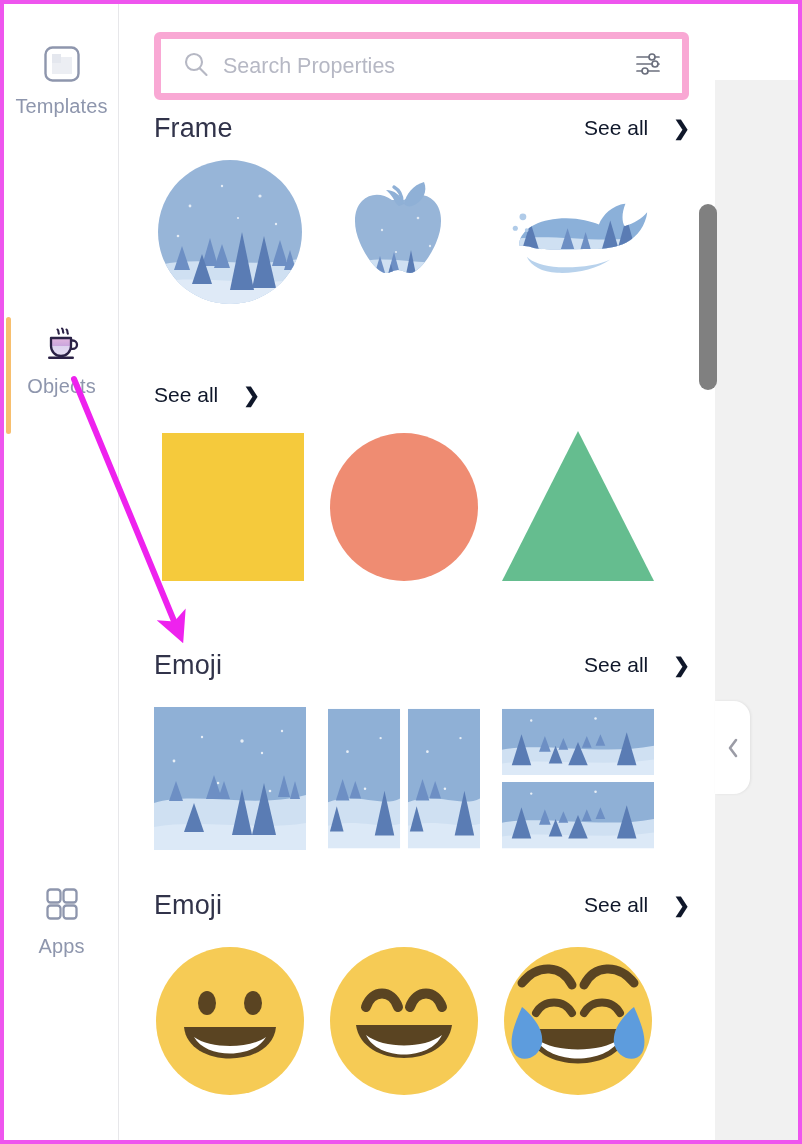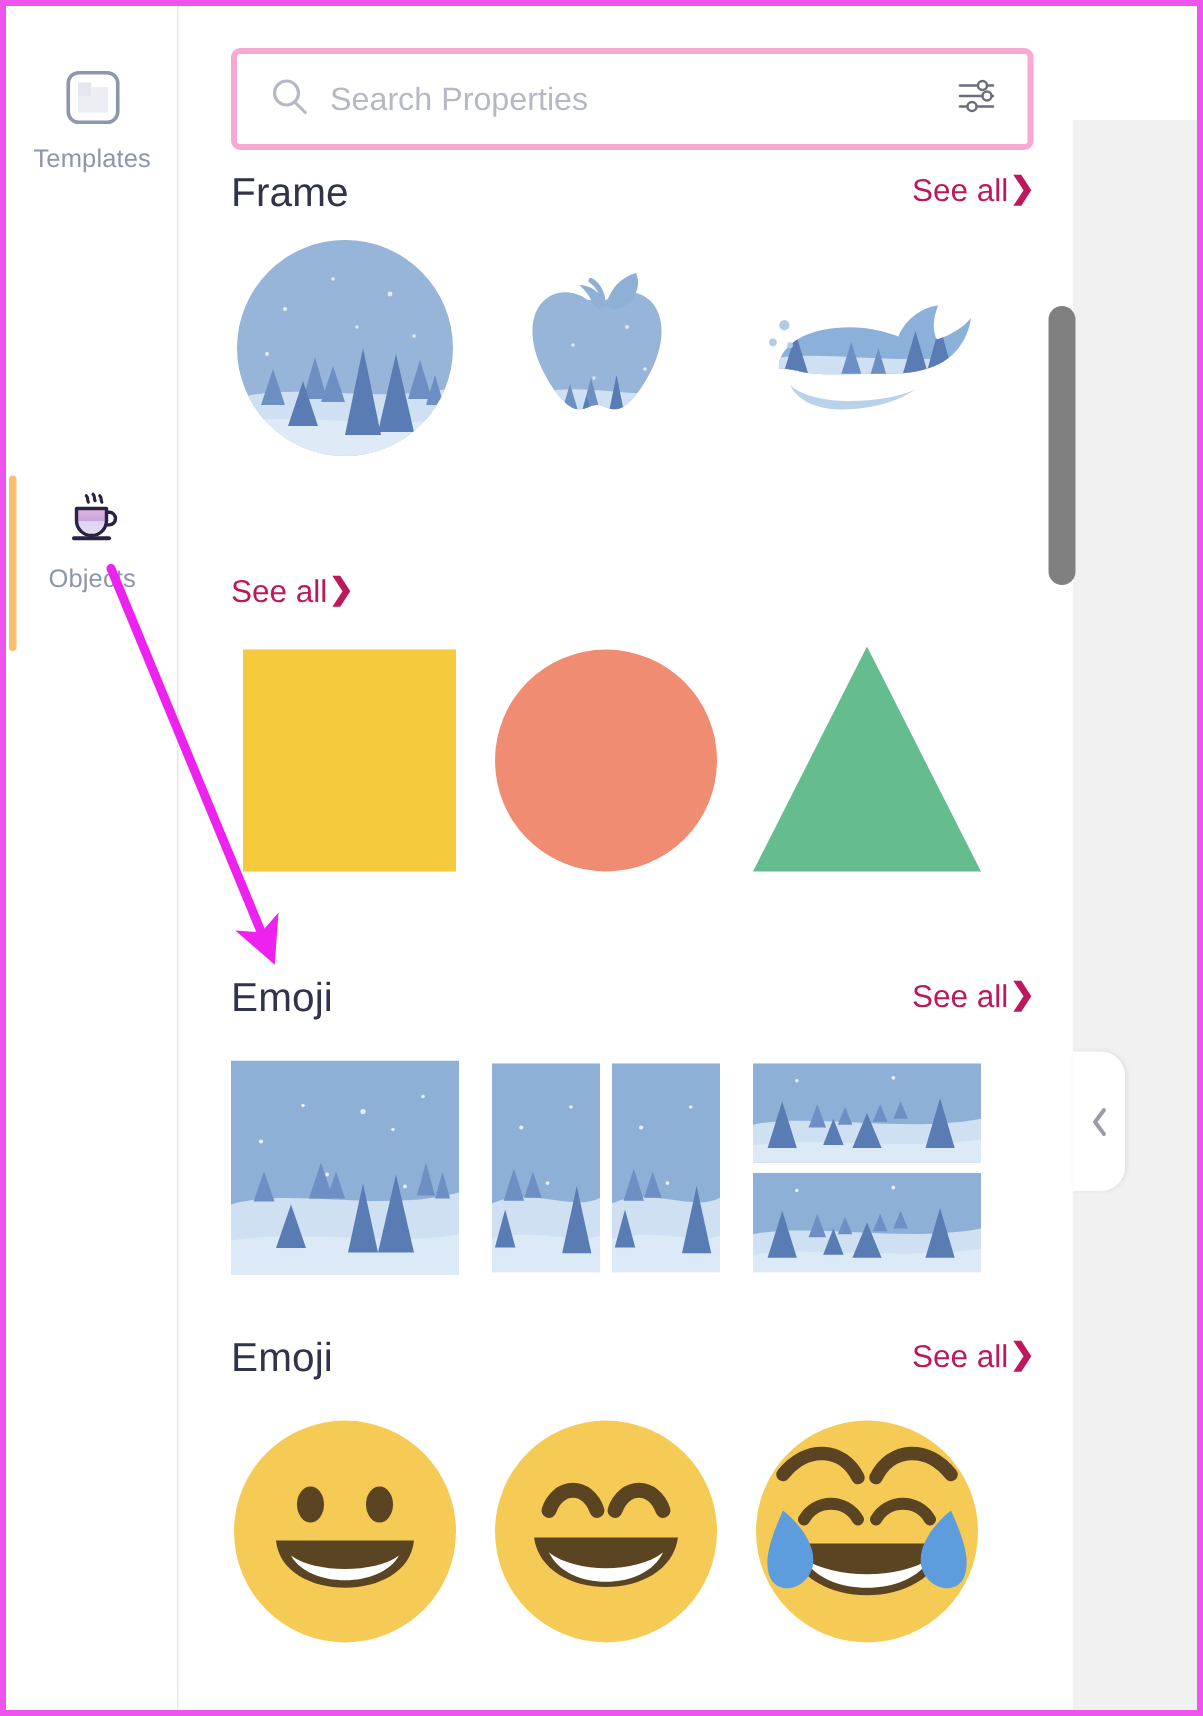"Search Properties" .search-wrap { border: 4px solid #f9a8d4 -> 7px solid #f9a8d4 }
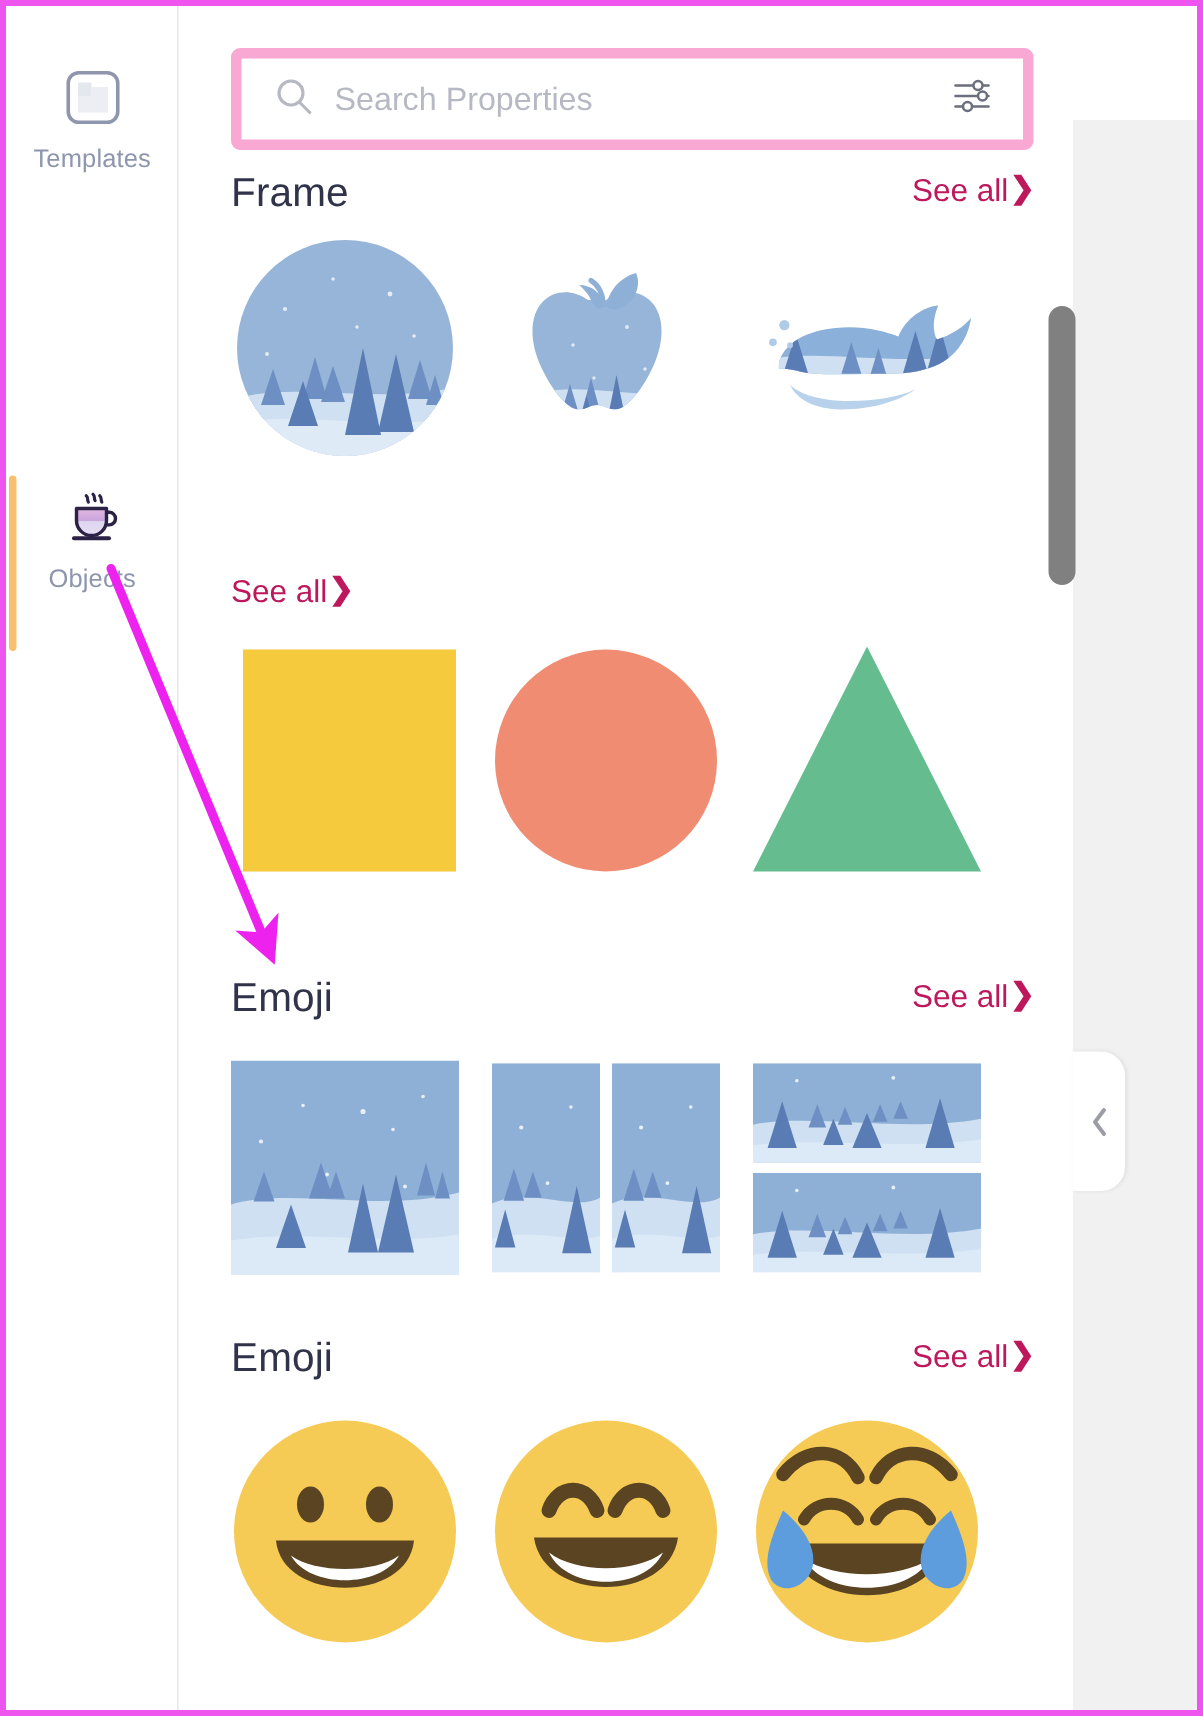"Templates" .rail-item .lbl { font-size: 17px -> 20px }
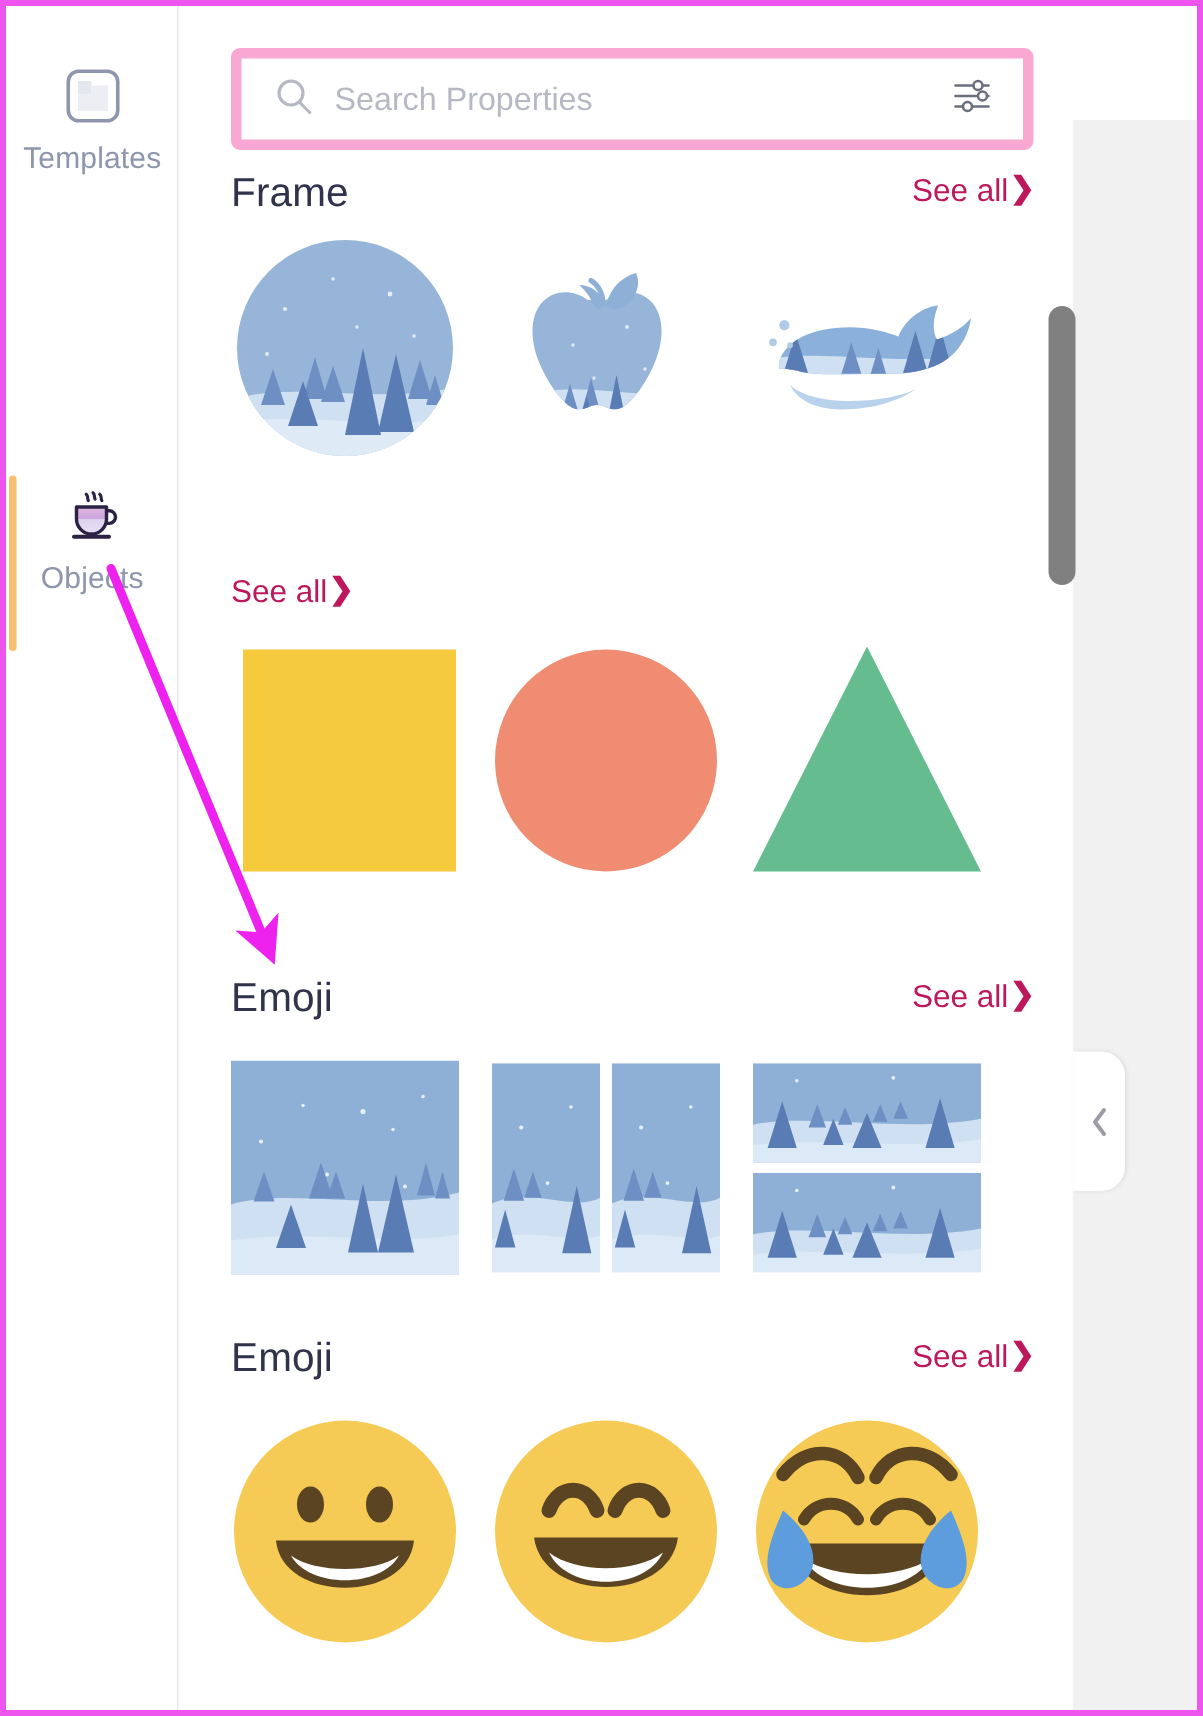"See all" .see-all { align-items: none -> center; color: #be185d -> #0f172a; gap: 1px -> 25px }
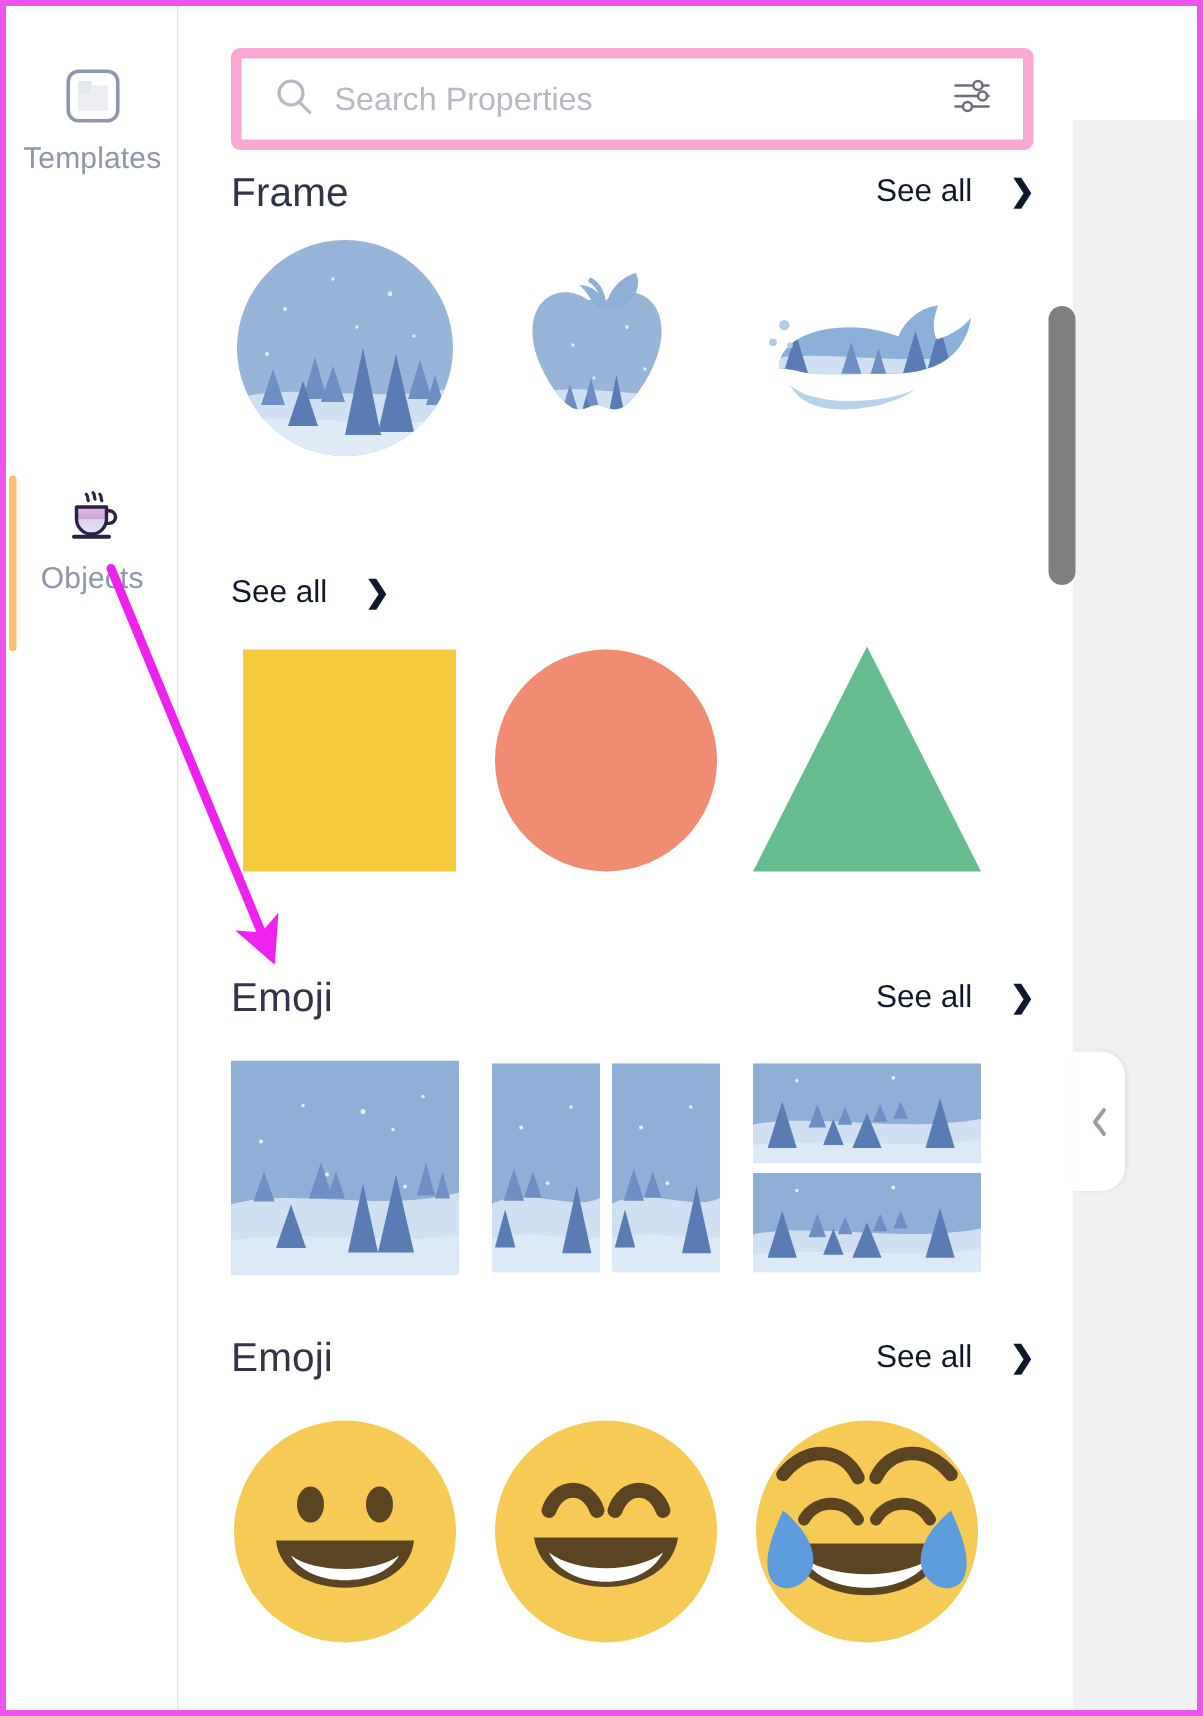"Apps" div.rail-item { html: none -> <div> <span> <svg> <rect></rect> <rect></rect> <rect></rect> <rect></rect> </svg> </span> <span>Apps</span> </div> }
